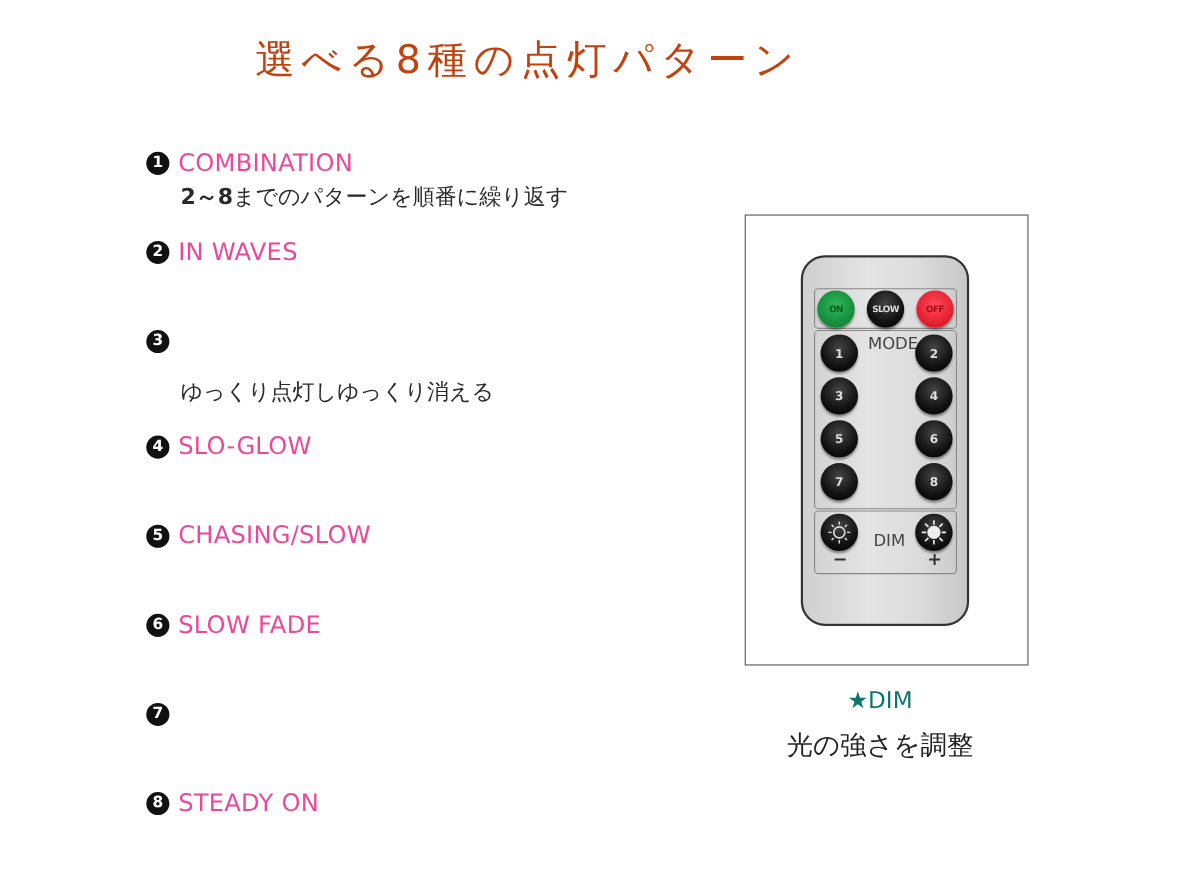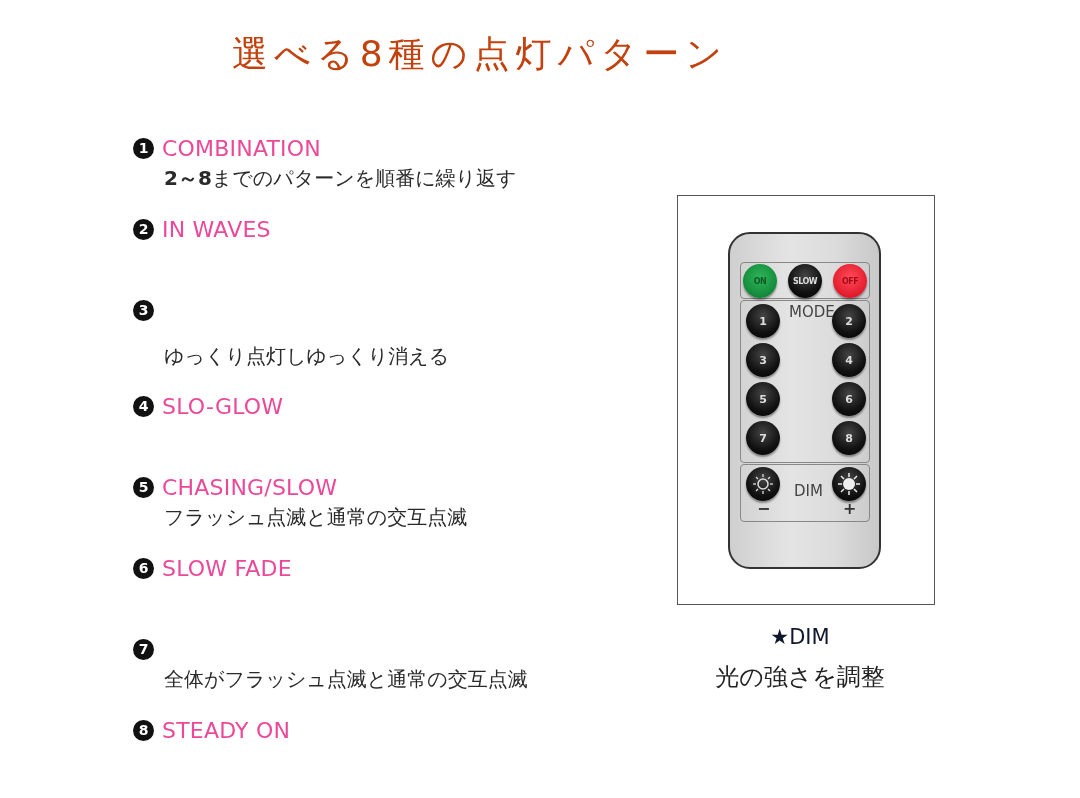"フラッシュ点滅と通常の交互点滅" div.mode-desc { html: <div>フラッシュ点滅と通常の交互点滅</div> -> none }
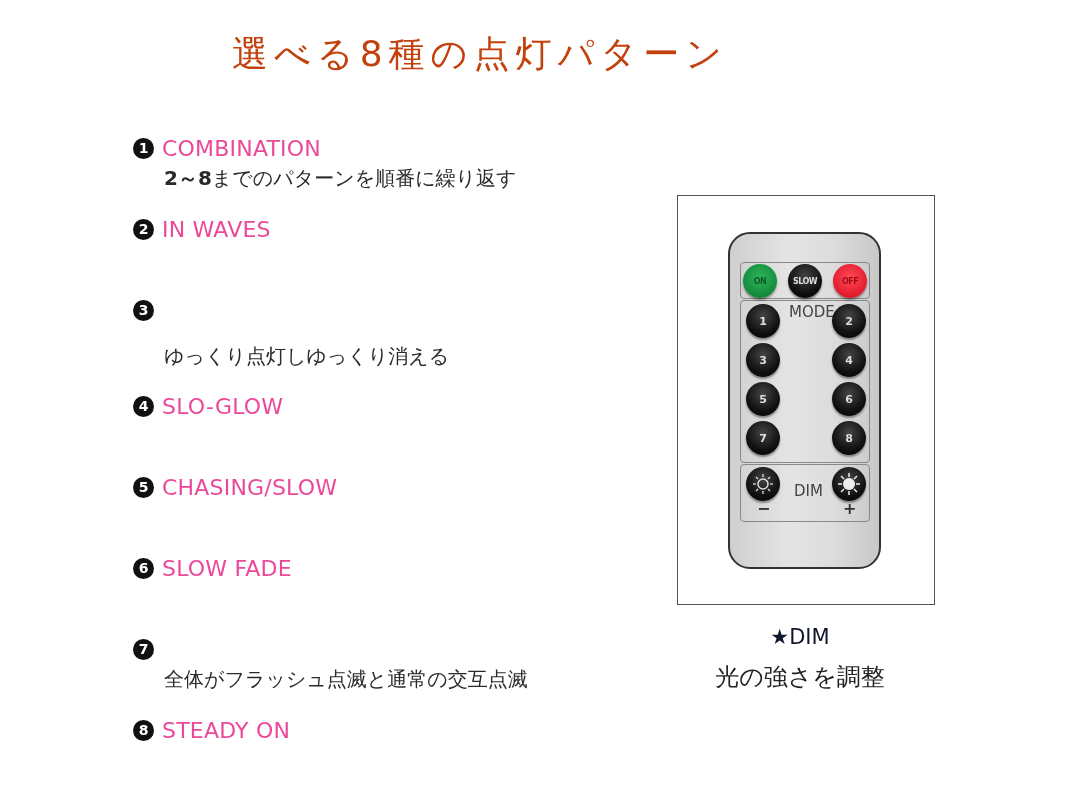"★DIM" .dim-title { color: #0f172a -> #0f766e }
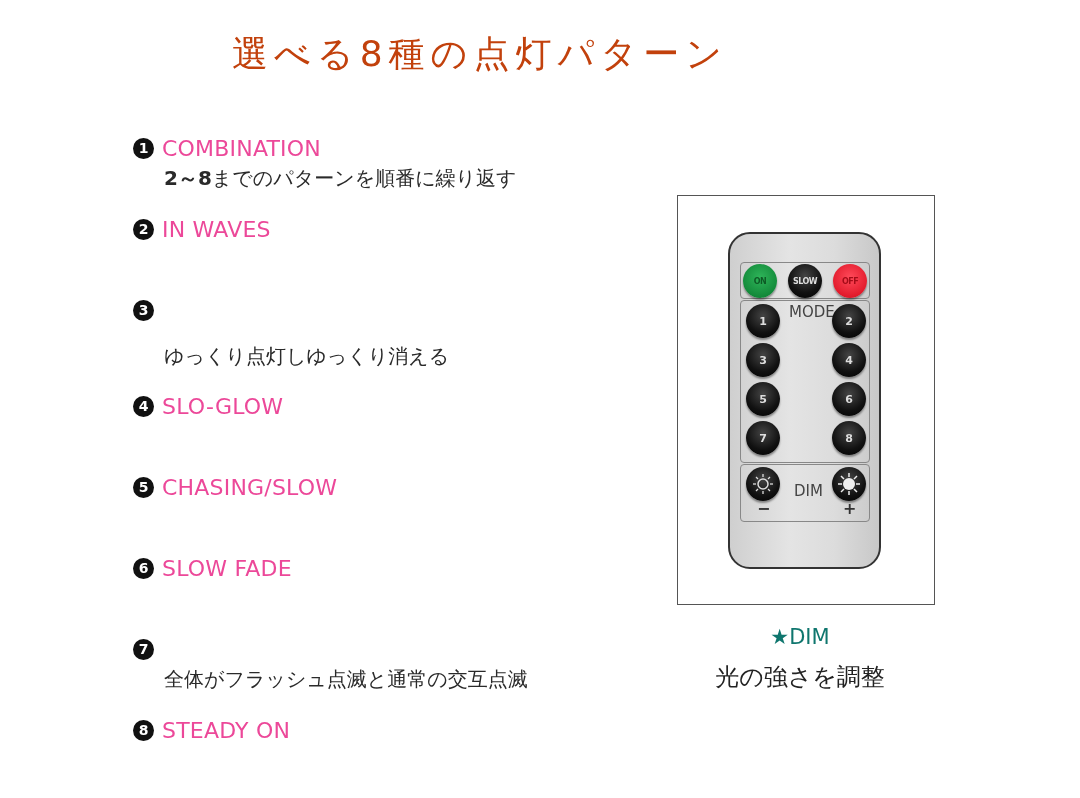"全体がフラッシュ点滅と通常の交互点滅" div.mode-desc { html: <div>全体がフラッシュ点滅と通常の交互点滅</div> -> none }
